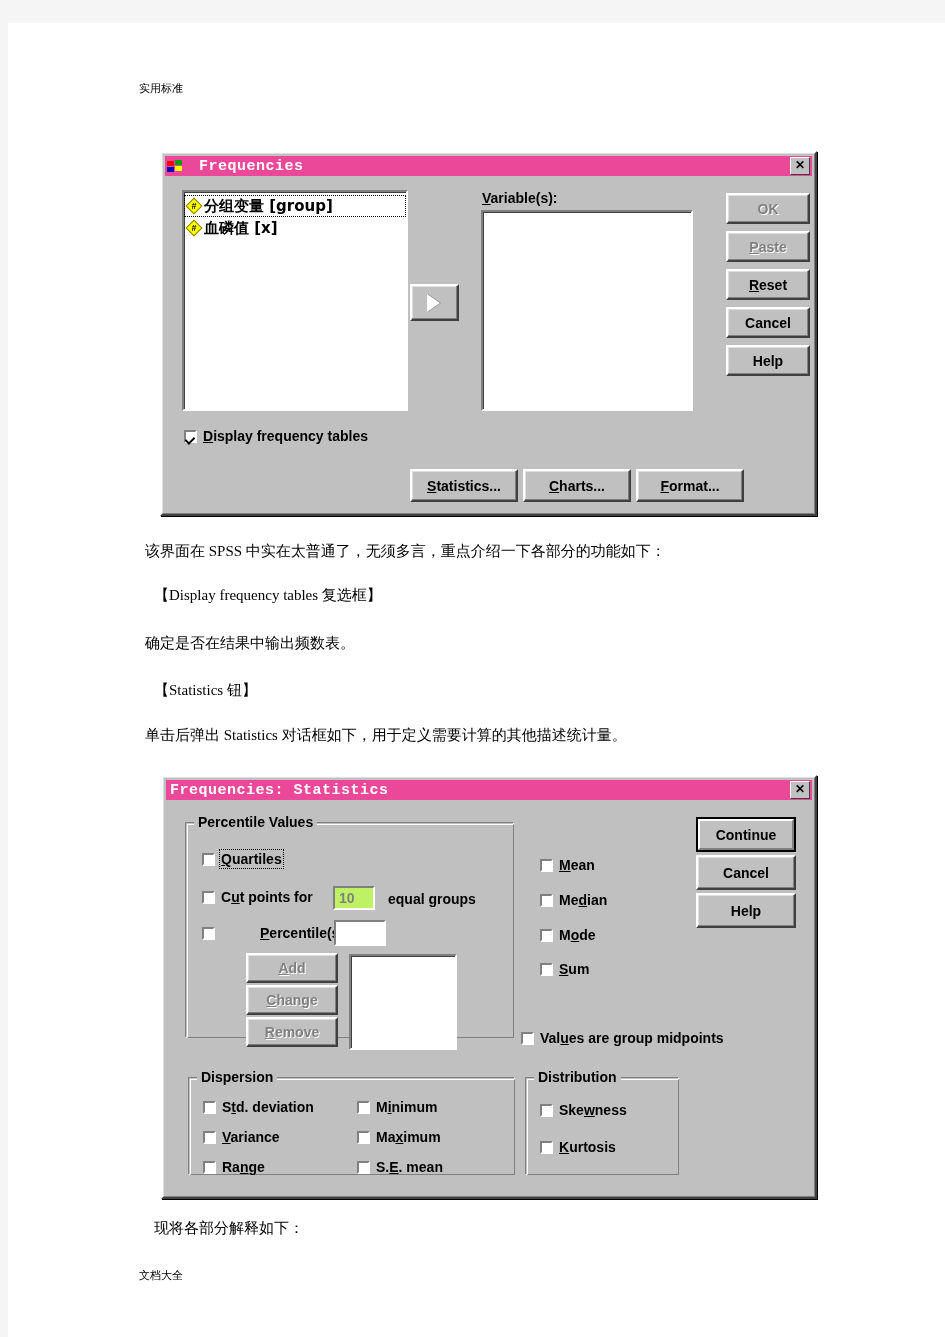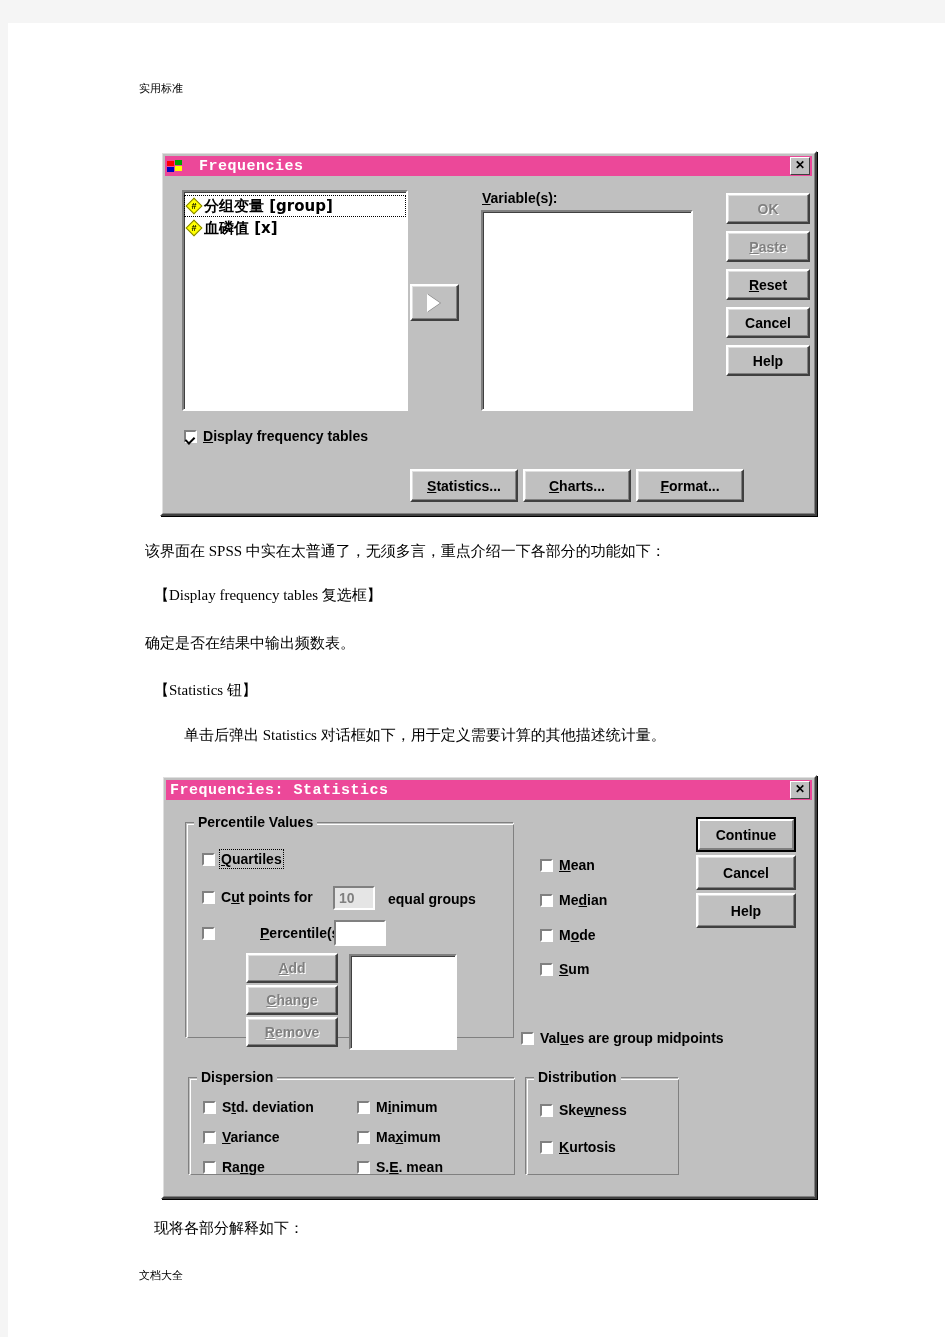"单击后弹出 Statistics 对话框如下，用于定义需要计算的其他描述统计量。" div.doc-text { margin-left: 39px -> none }
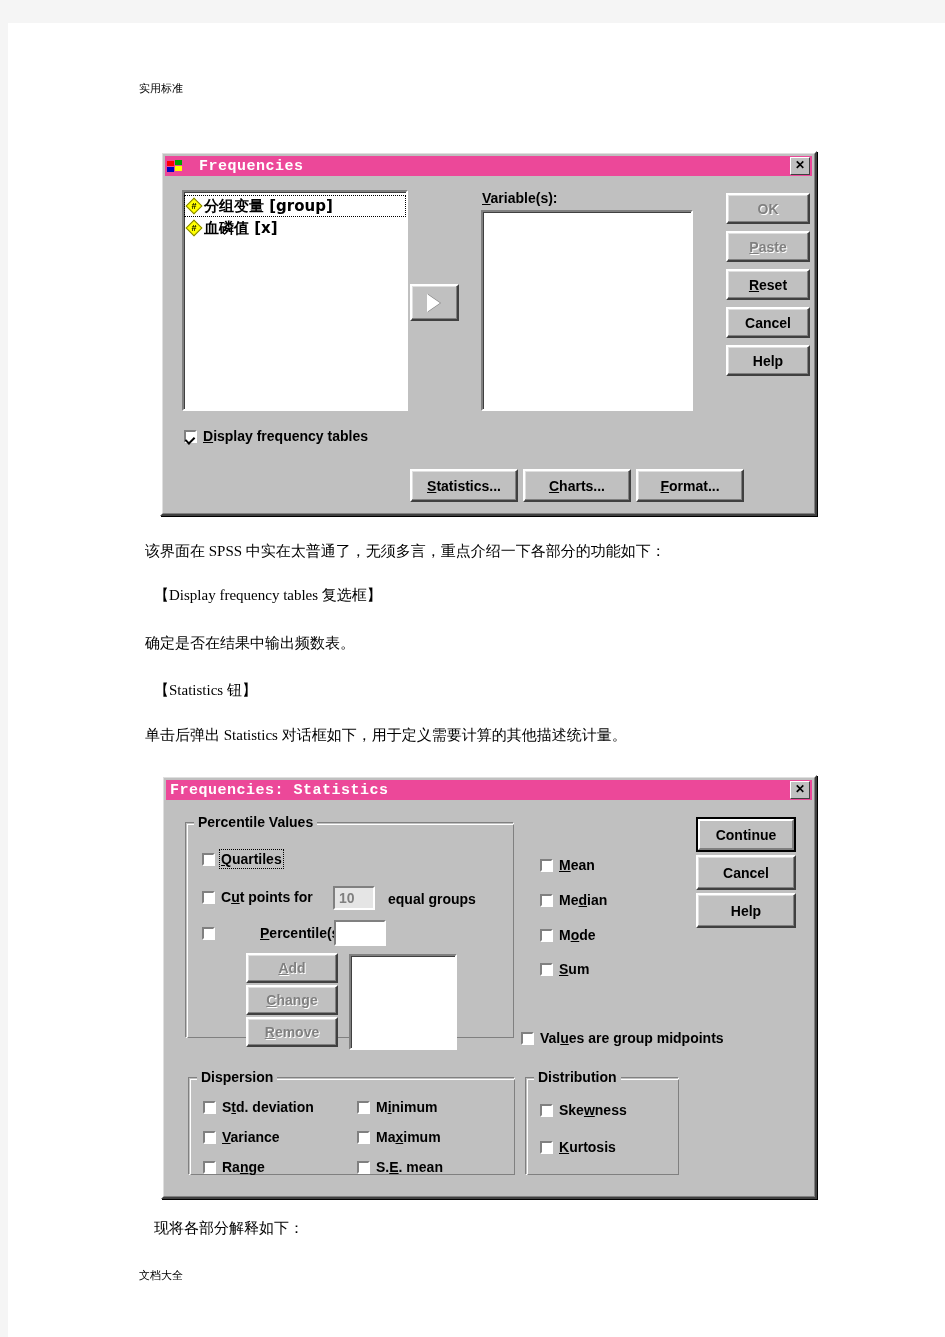"10" .field { background: #e5e5e5 -> #bef264 }
